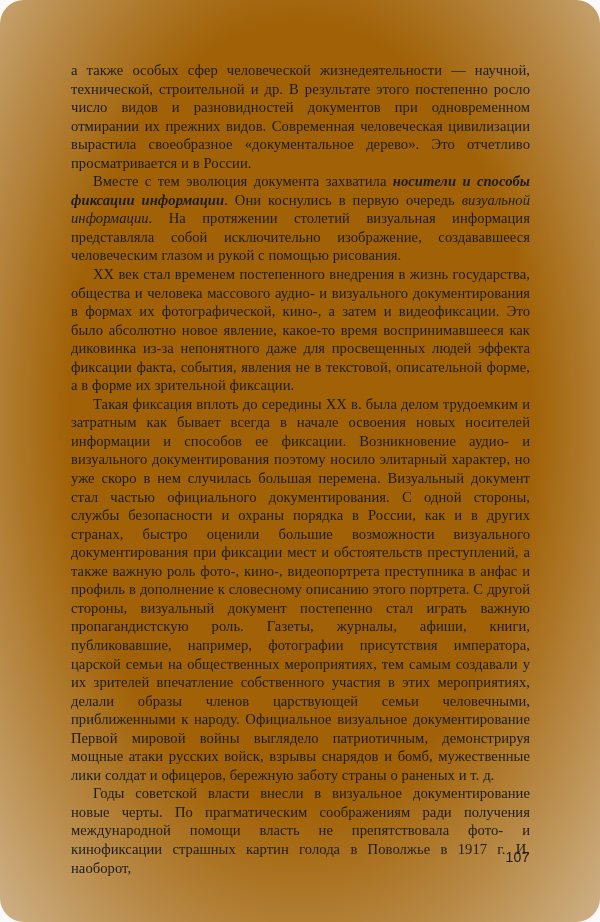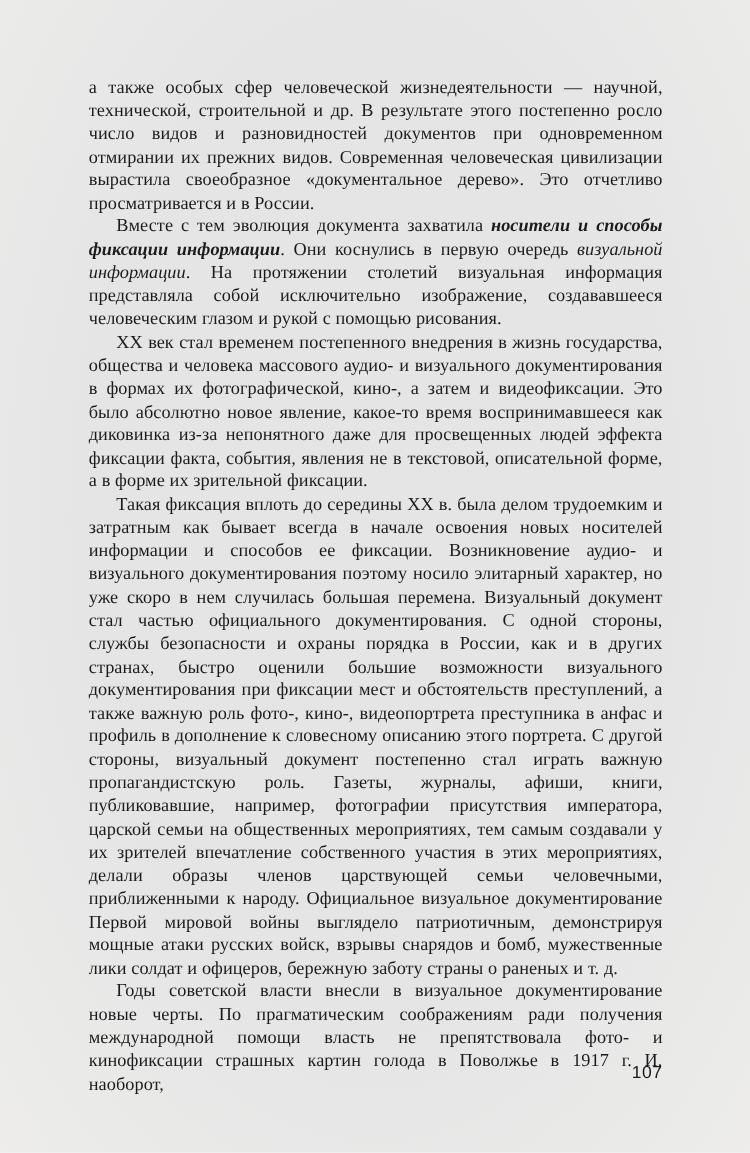"а также особых сфер человеческой" .page-sheet { background: #e5e5e5 -> #a16207; border-radius: none -> 24px }
